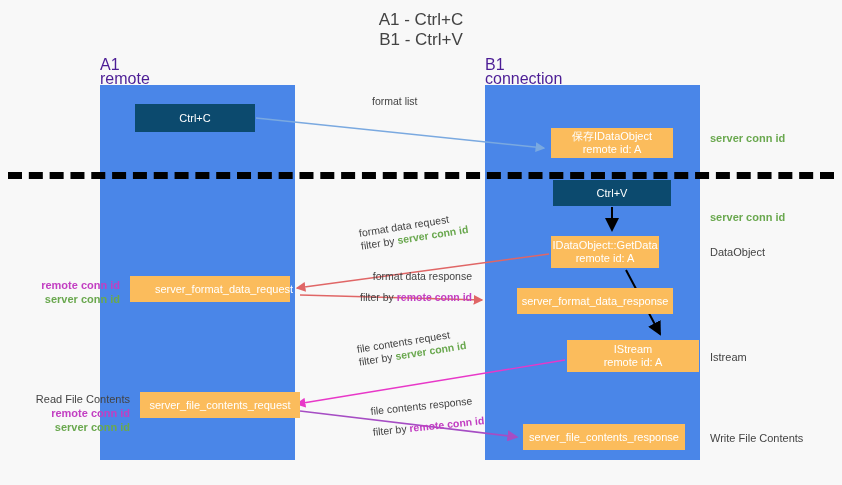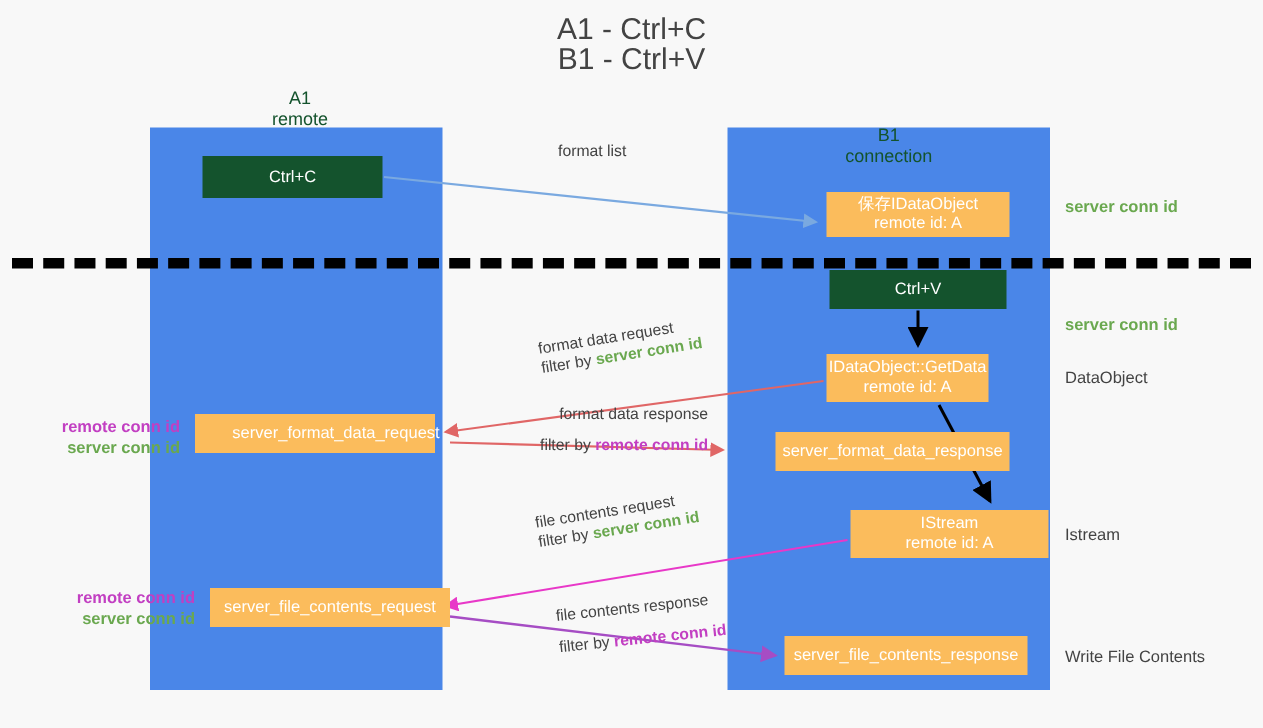"A1 - Ctrl+C" #title { font-size: 20px -> 17px }
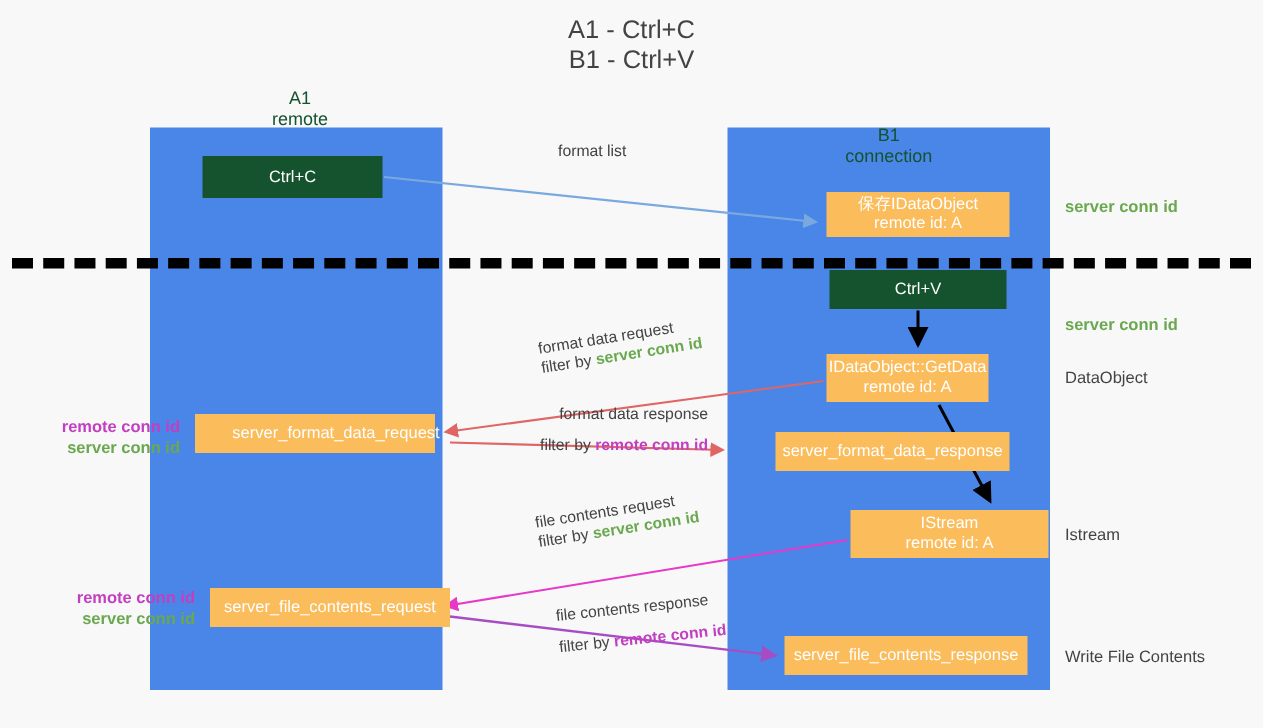"A1" .col-head { color: #14532d -> #4c1d95; font-size: 12px -> 16px; text-align: center -> none }
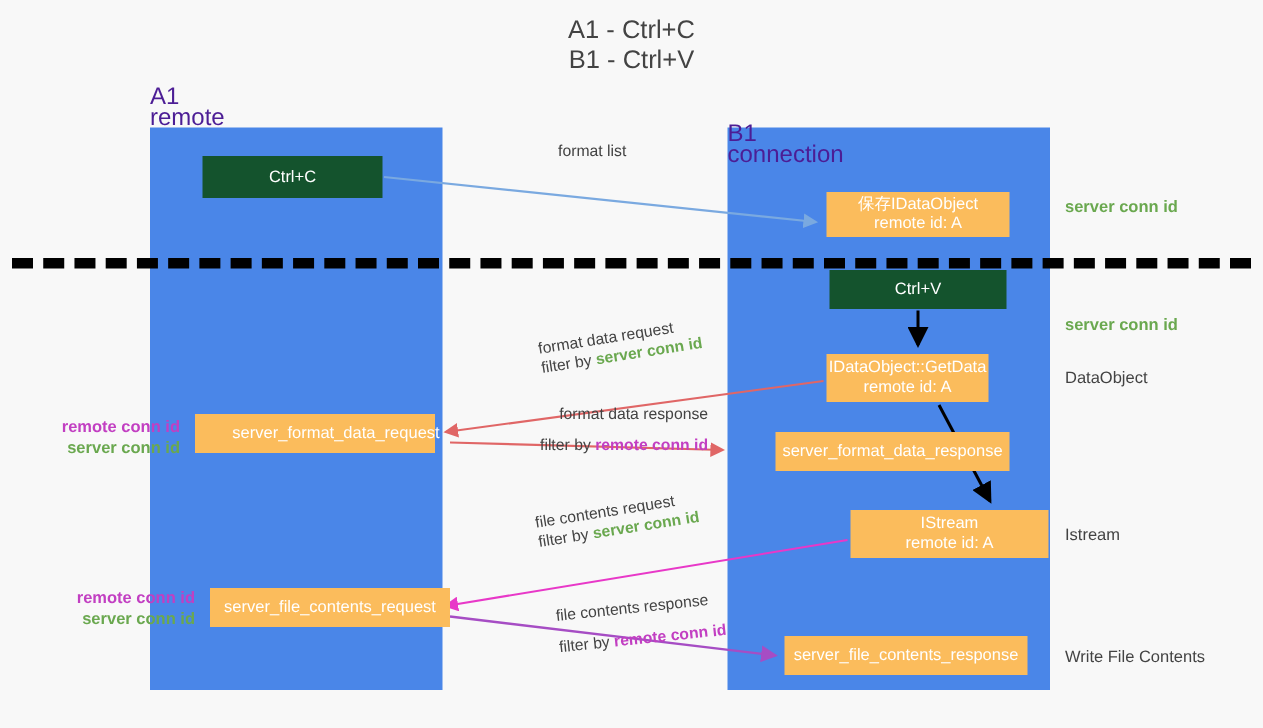"B1" #colhead-b1 { margin-top: 25px -> none }
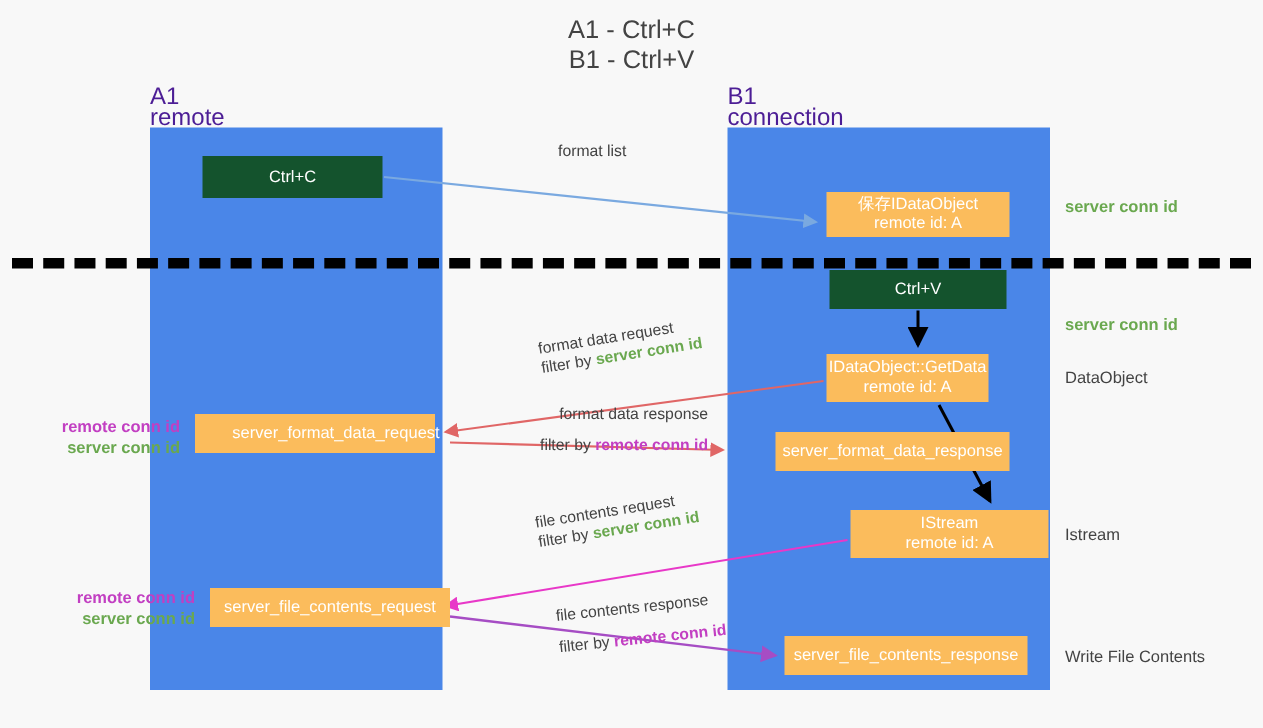"Ctrl+C" .node.green { background: #14532d -> #0c4a6e }
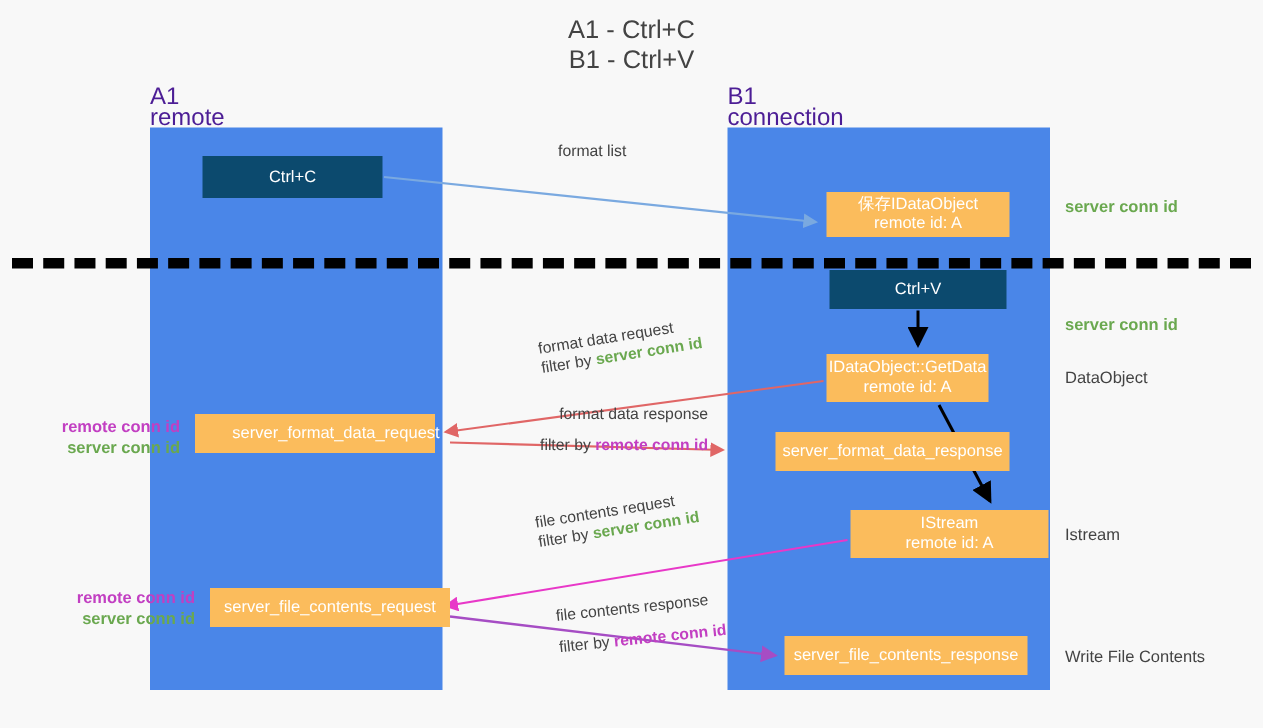"Read File Contents" div.head { html: none -> <div>Read File Contents</div> }
